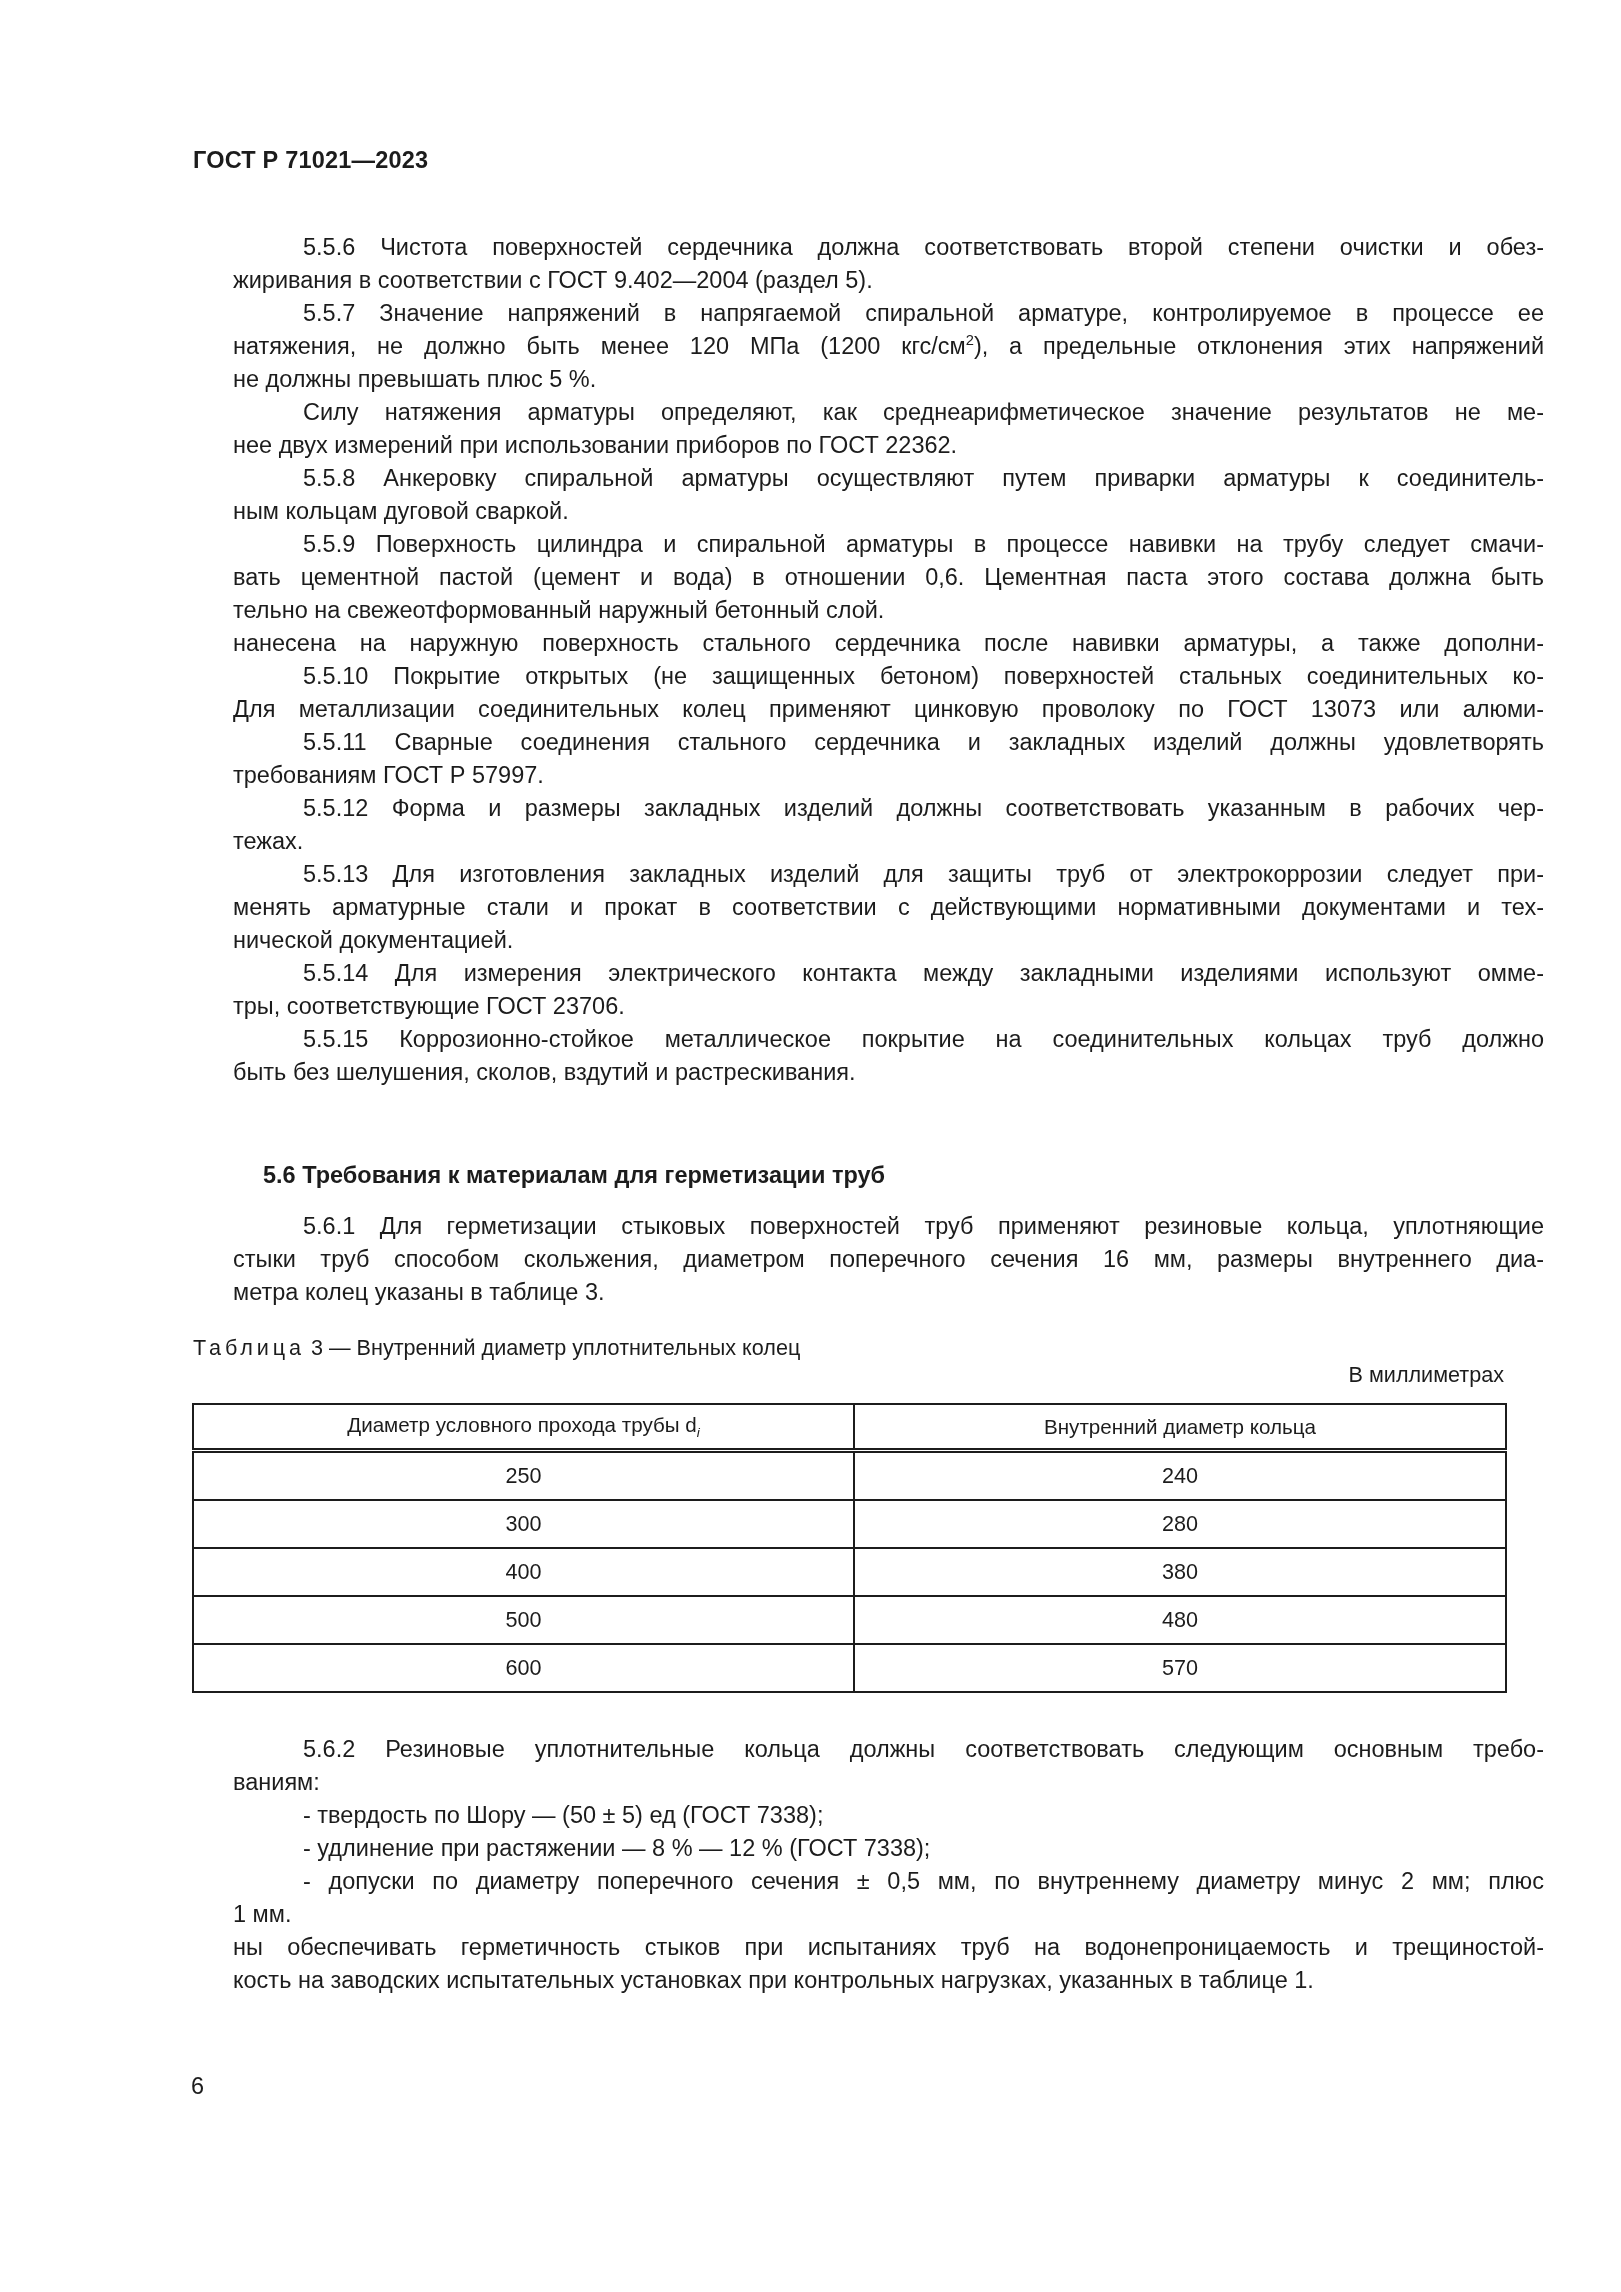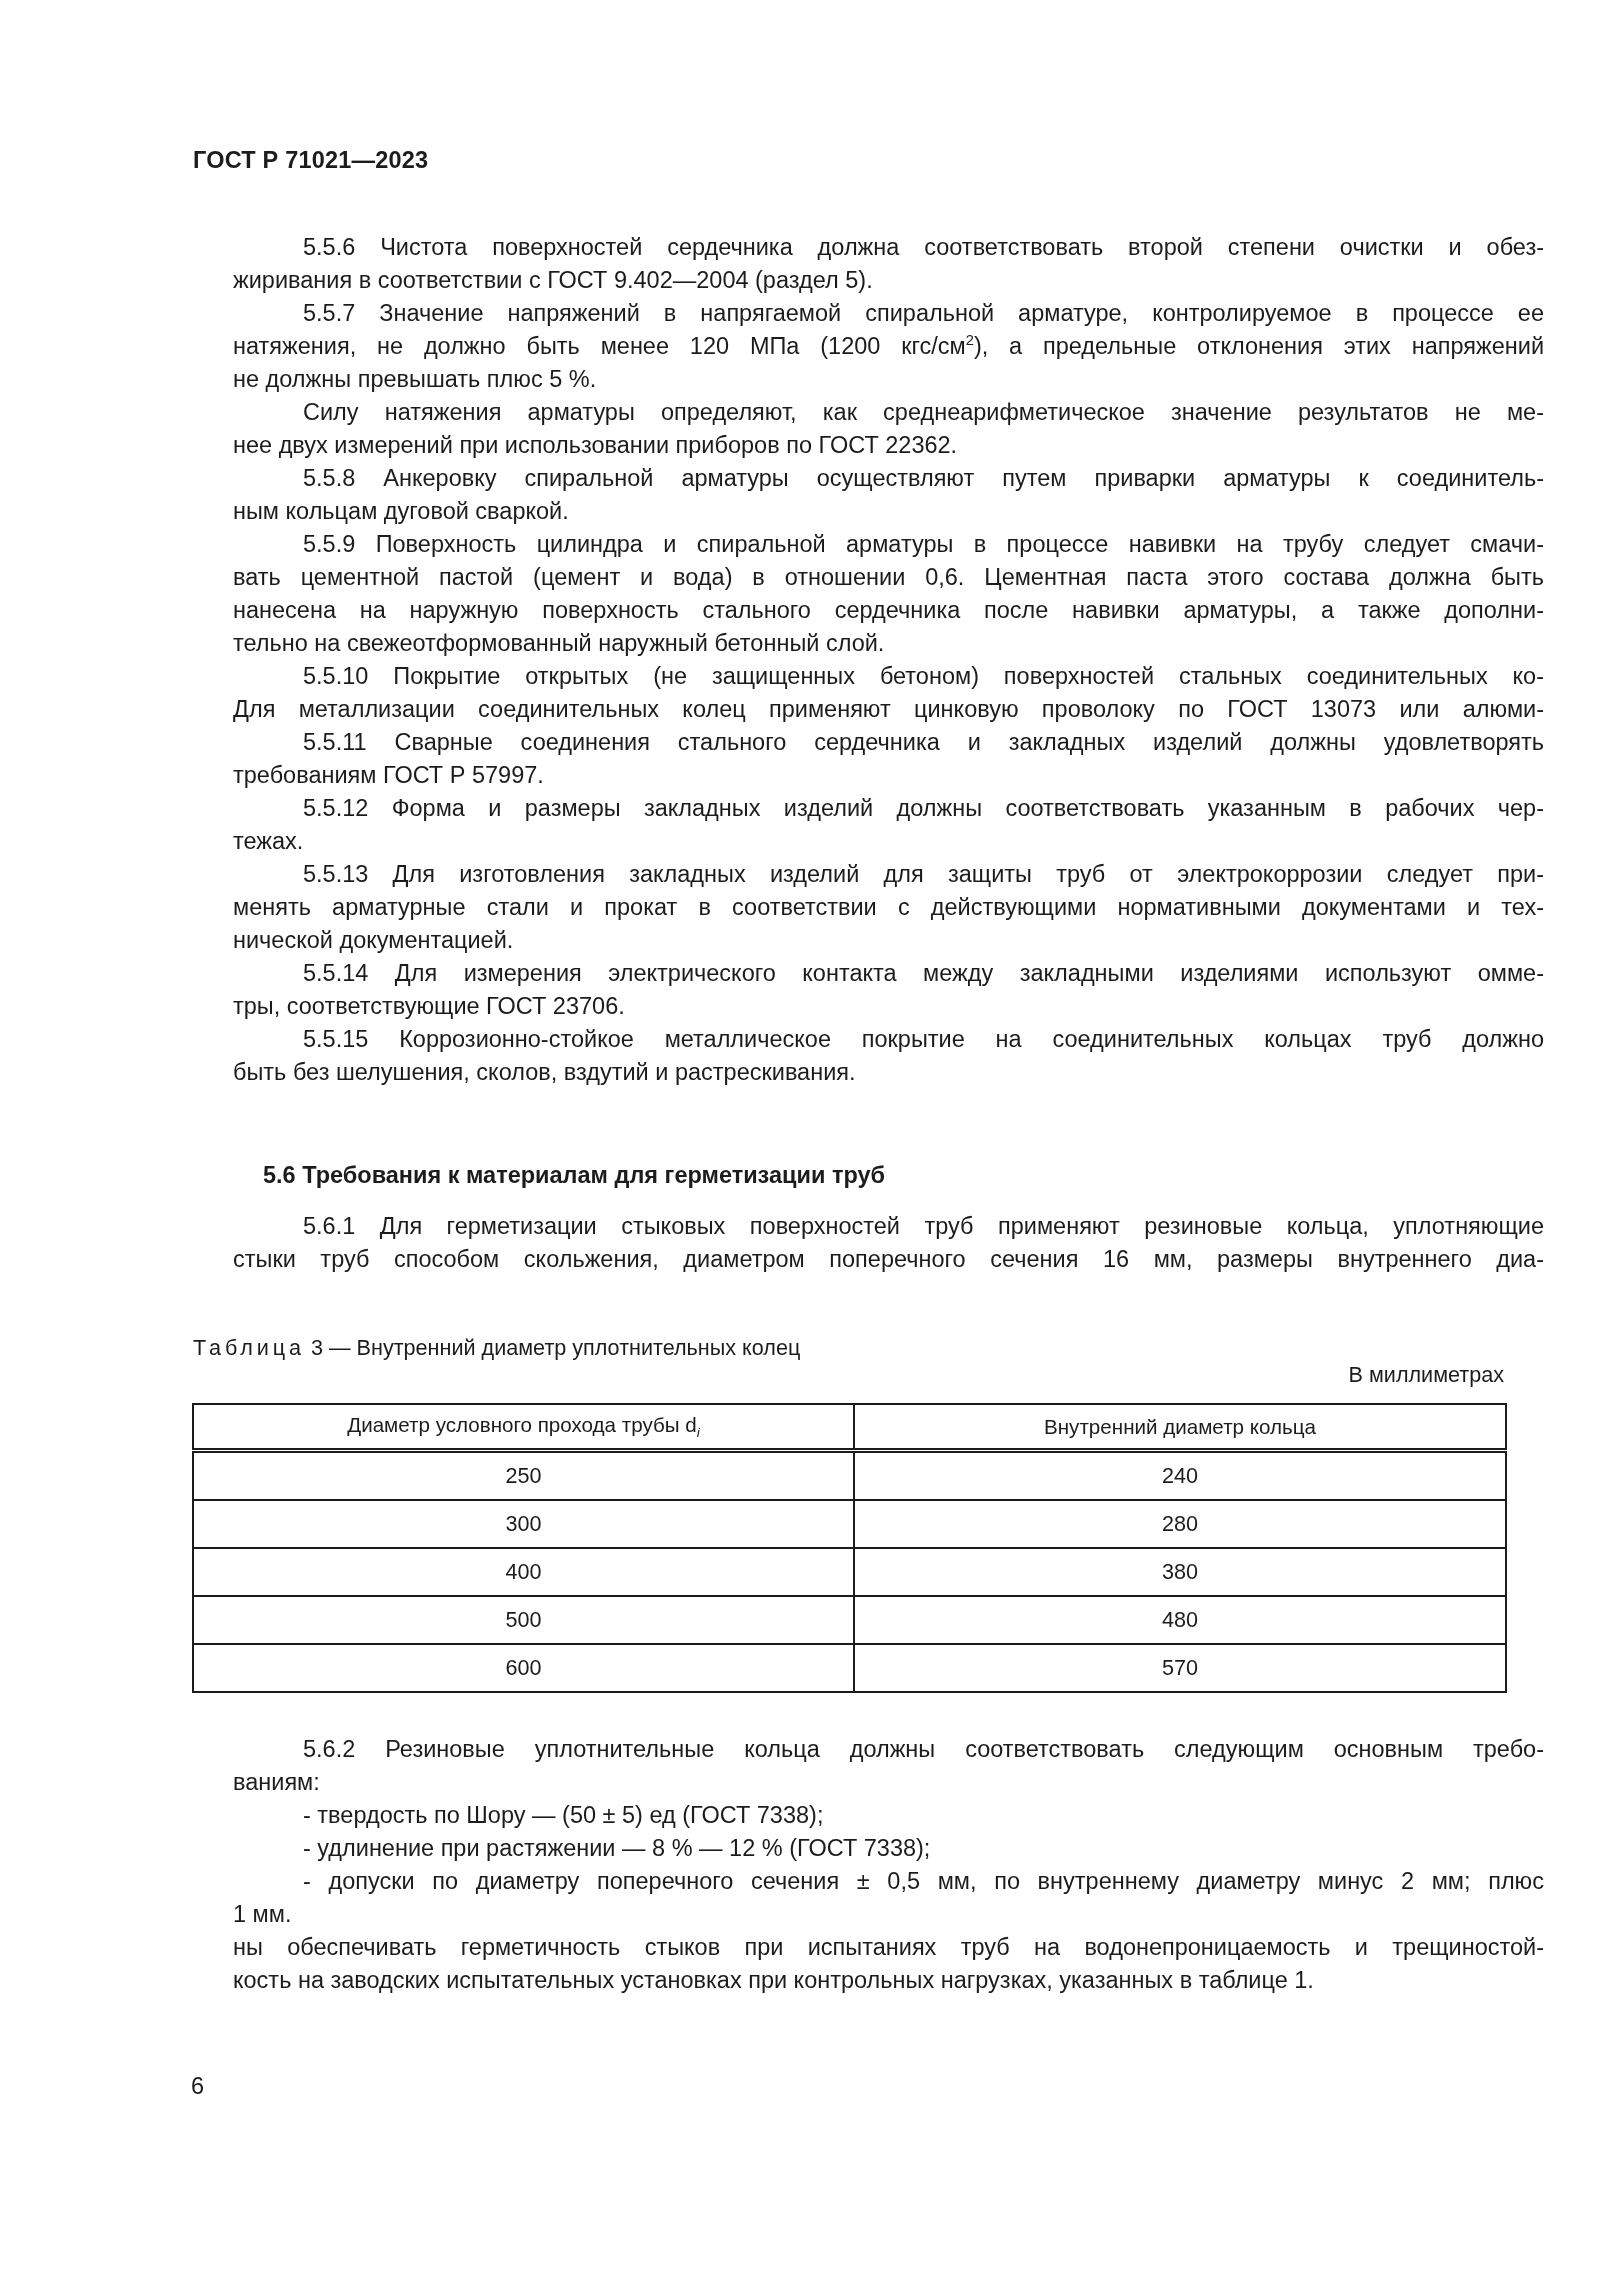"нанесена на наружную поверхность" span.ln { order: before "тельно на свежеотформованный наружный" -> after "тельно на свежеотформованный наружный" }
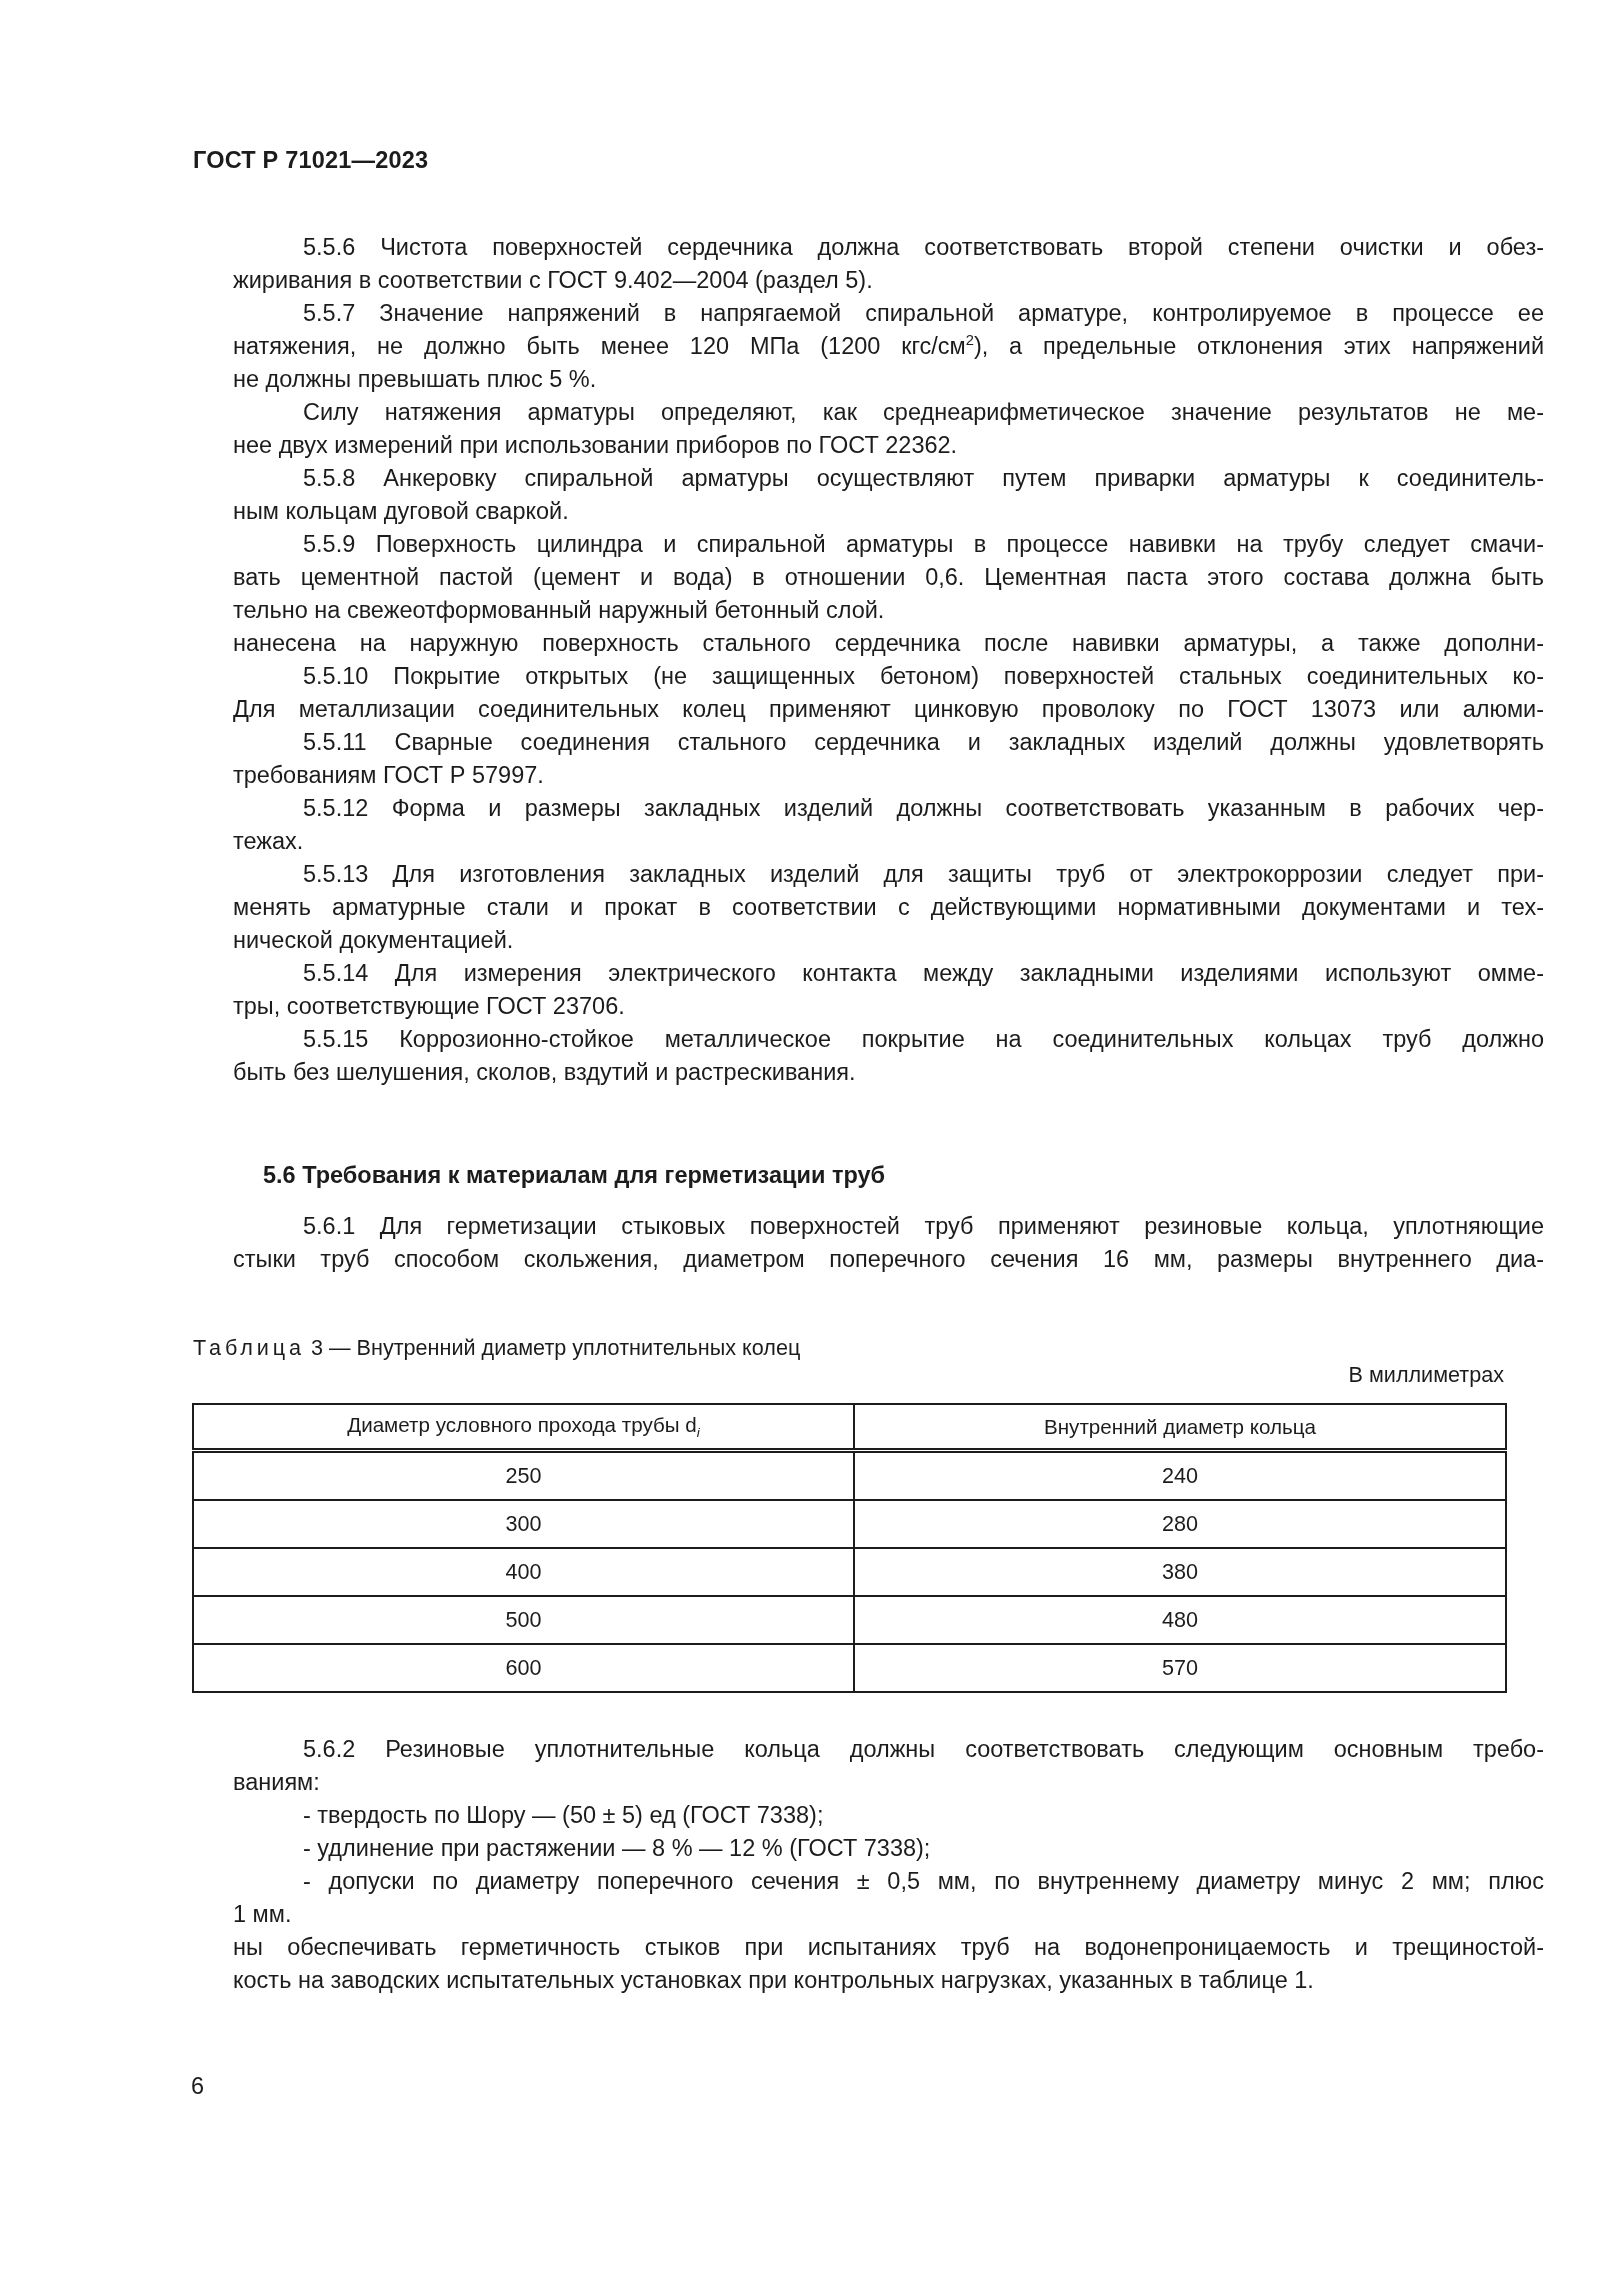"метра колец указаны в таблице" span.ln { html: none -> <span>метра колец указаны в таблице 3.</span> }
